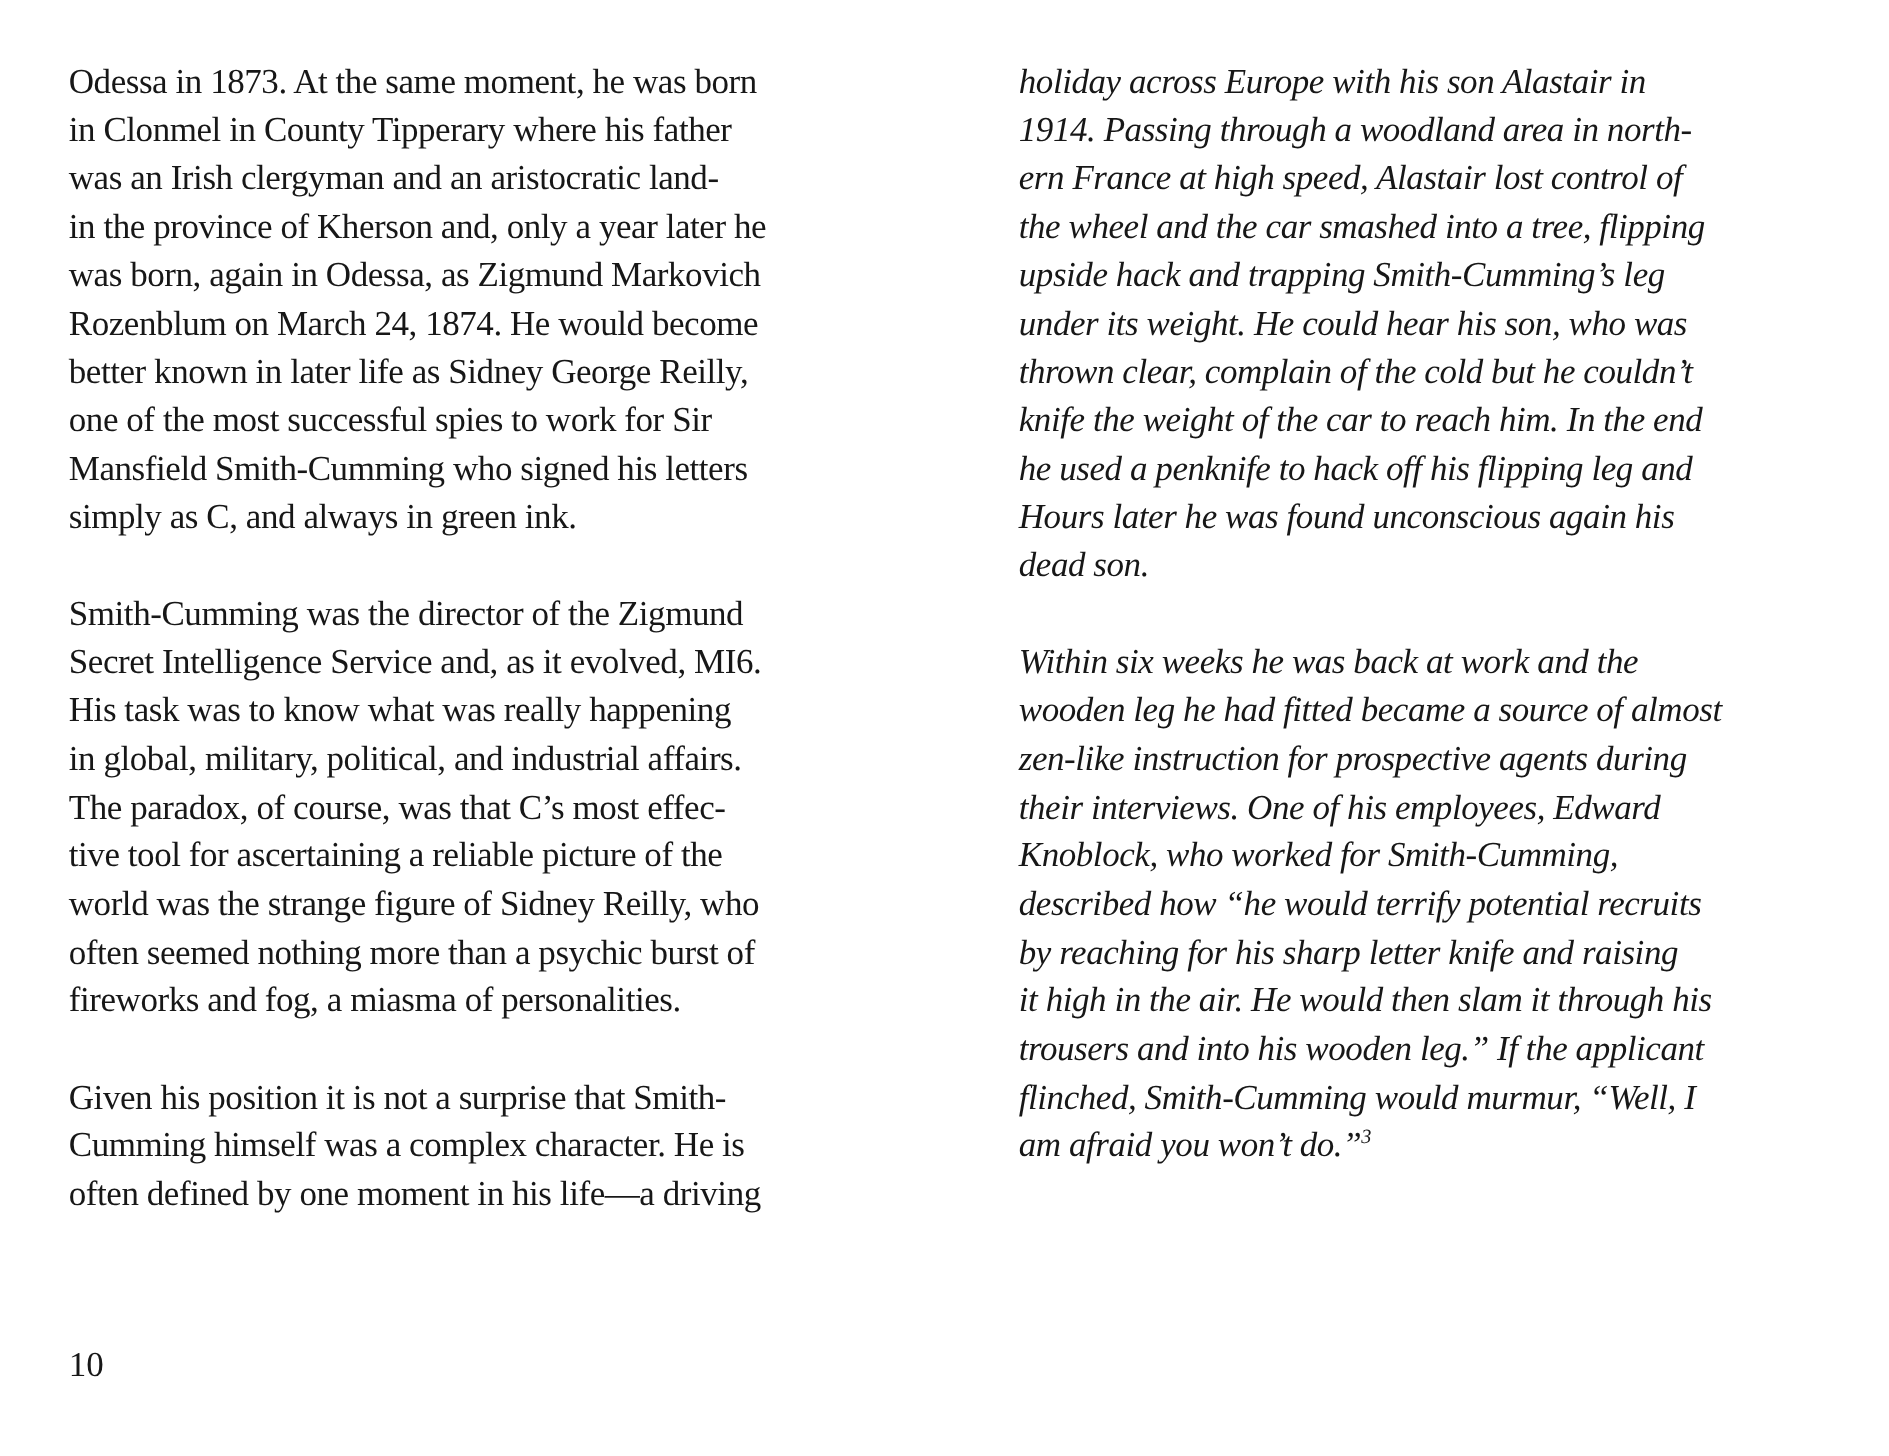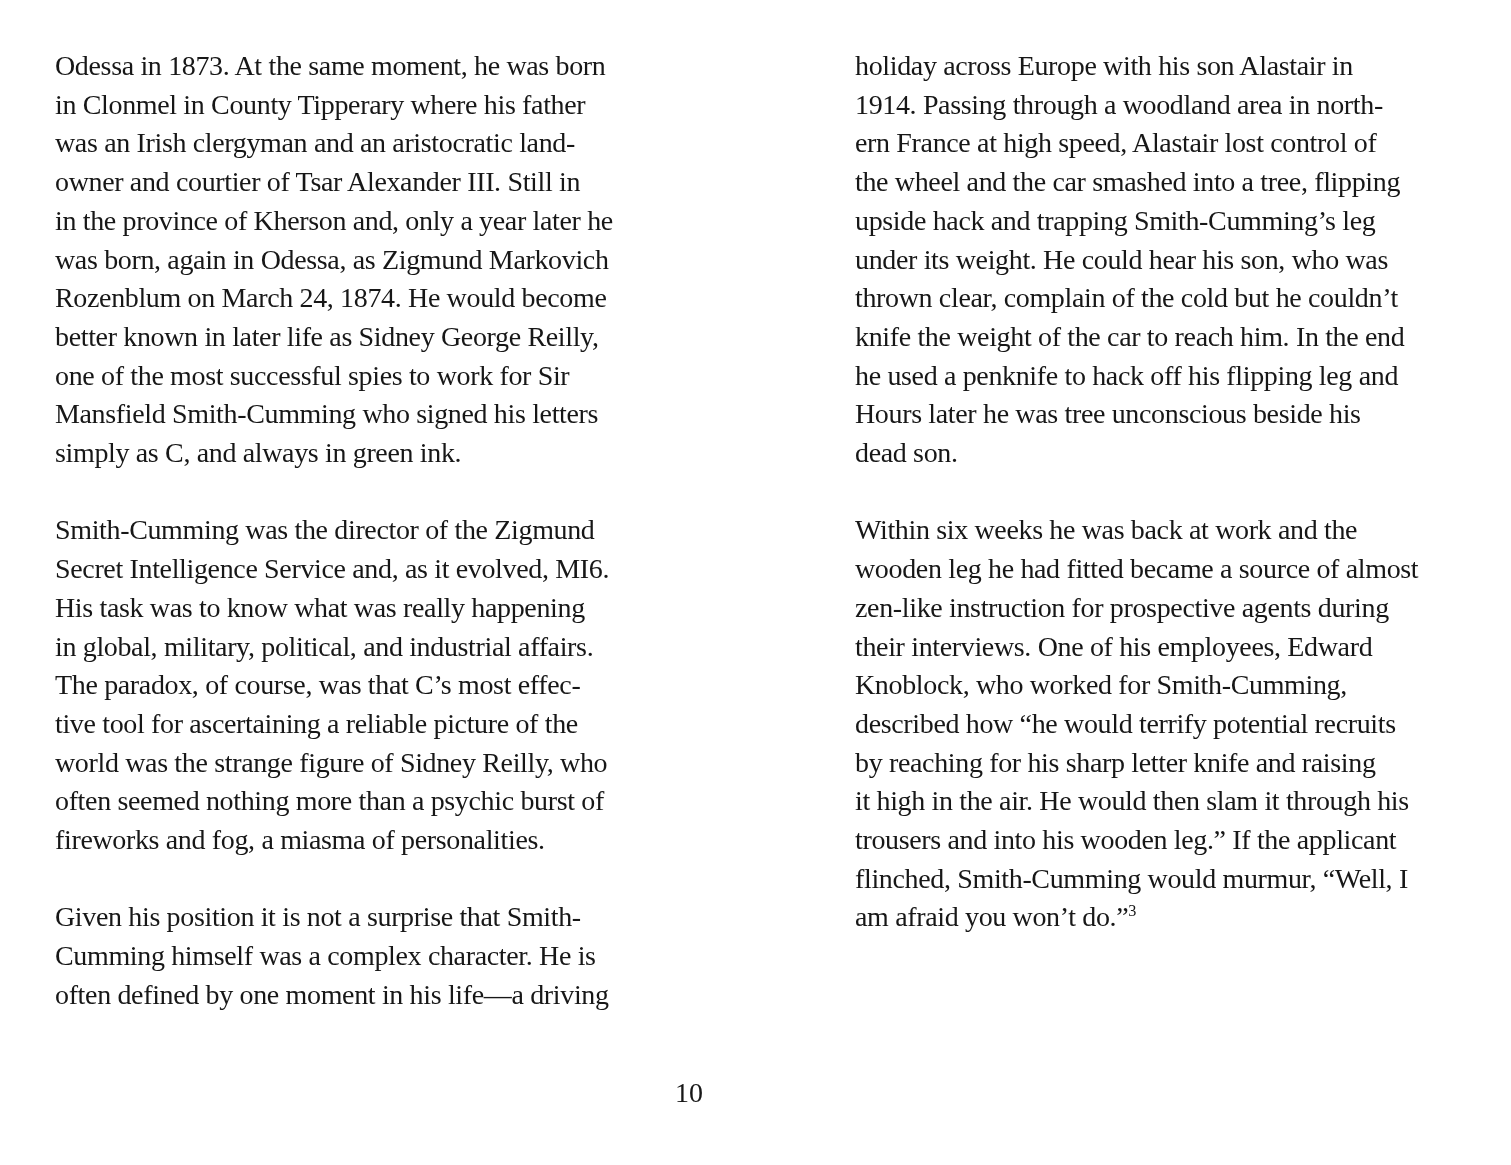"holiday across Europe with his" .page-right { font-style: none -> italic; left: 855px -> 815px }
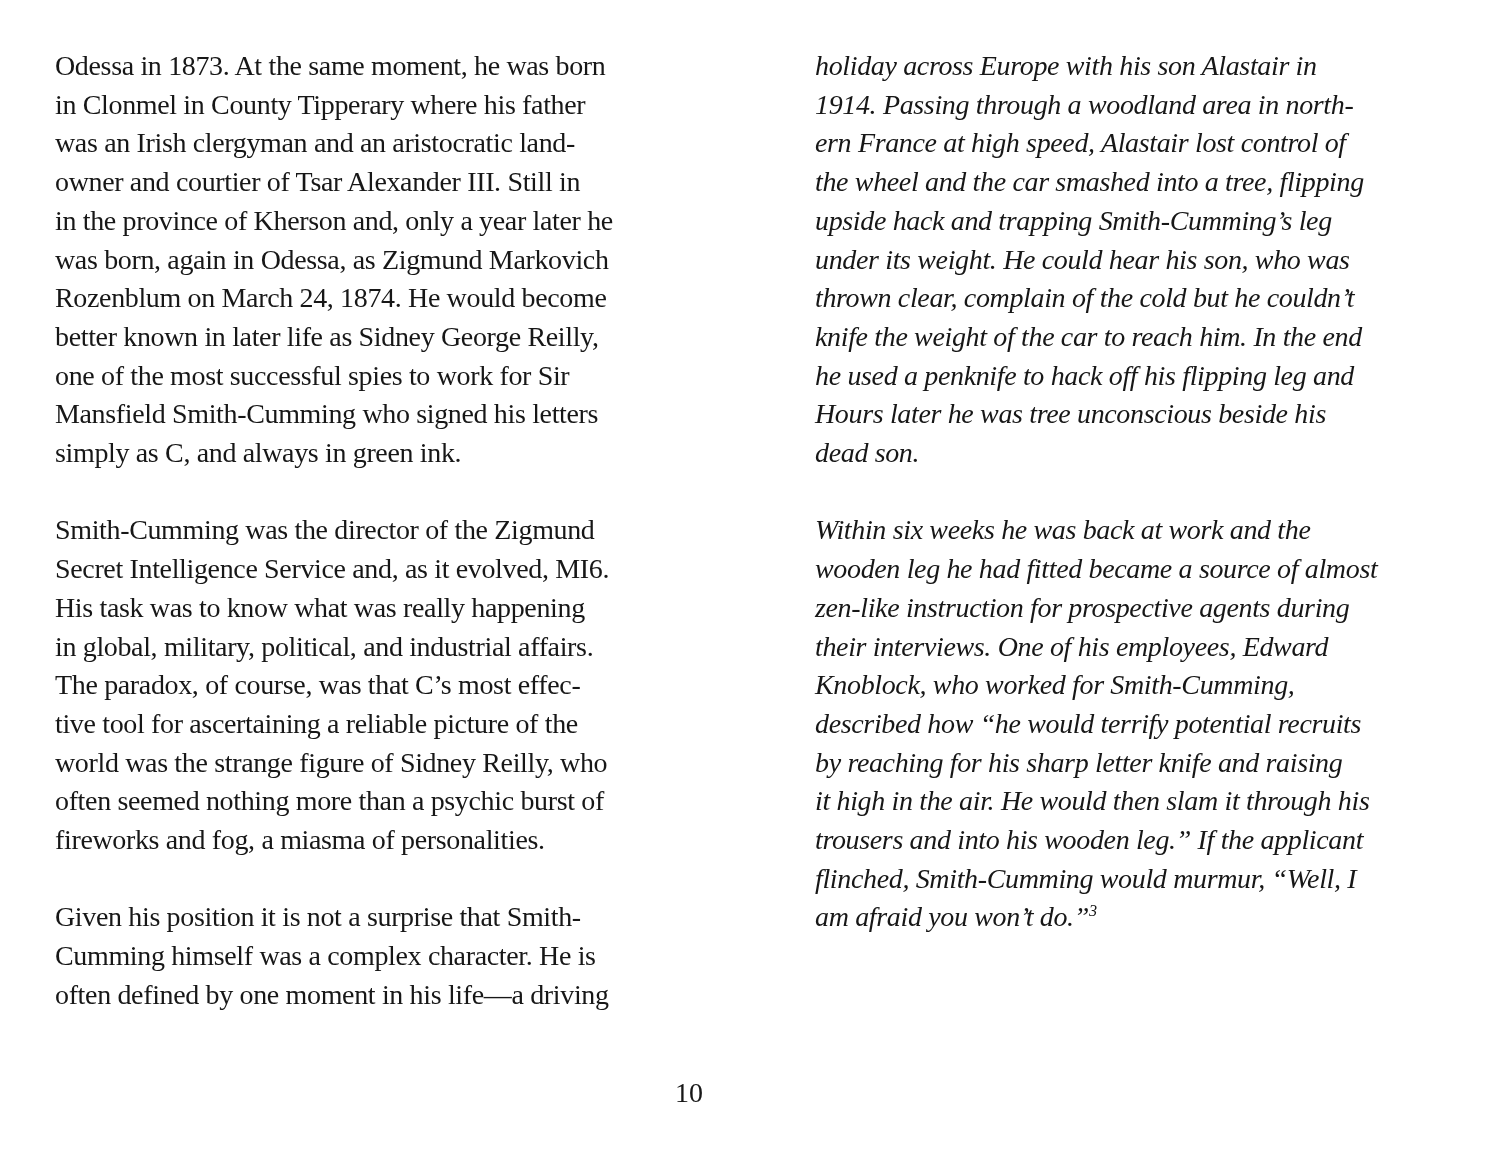"owner and courtier of Tsar" div.line { html: <div>owner and courtier of Tsar Alexander III. Still in</div> -> none }
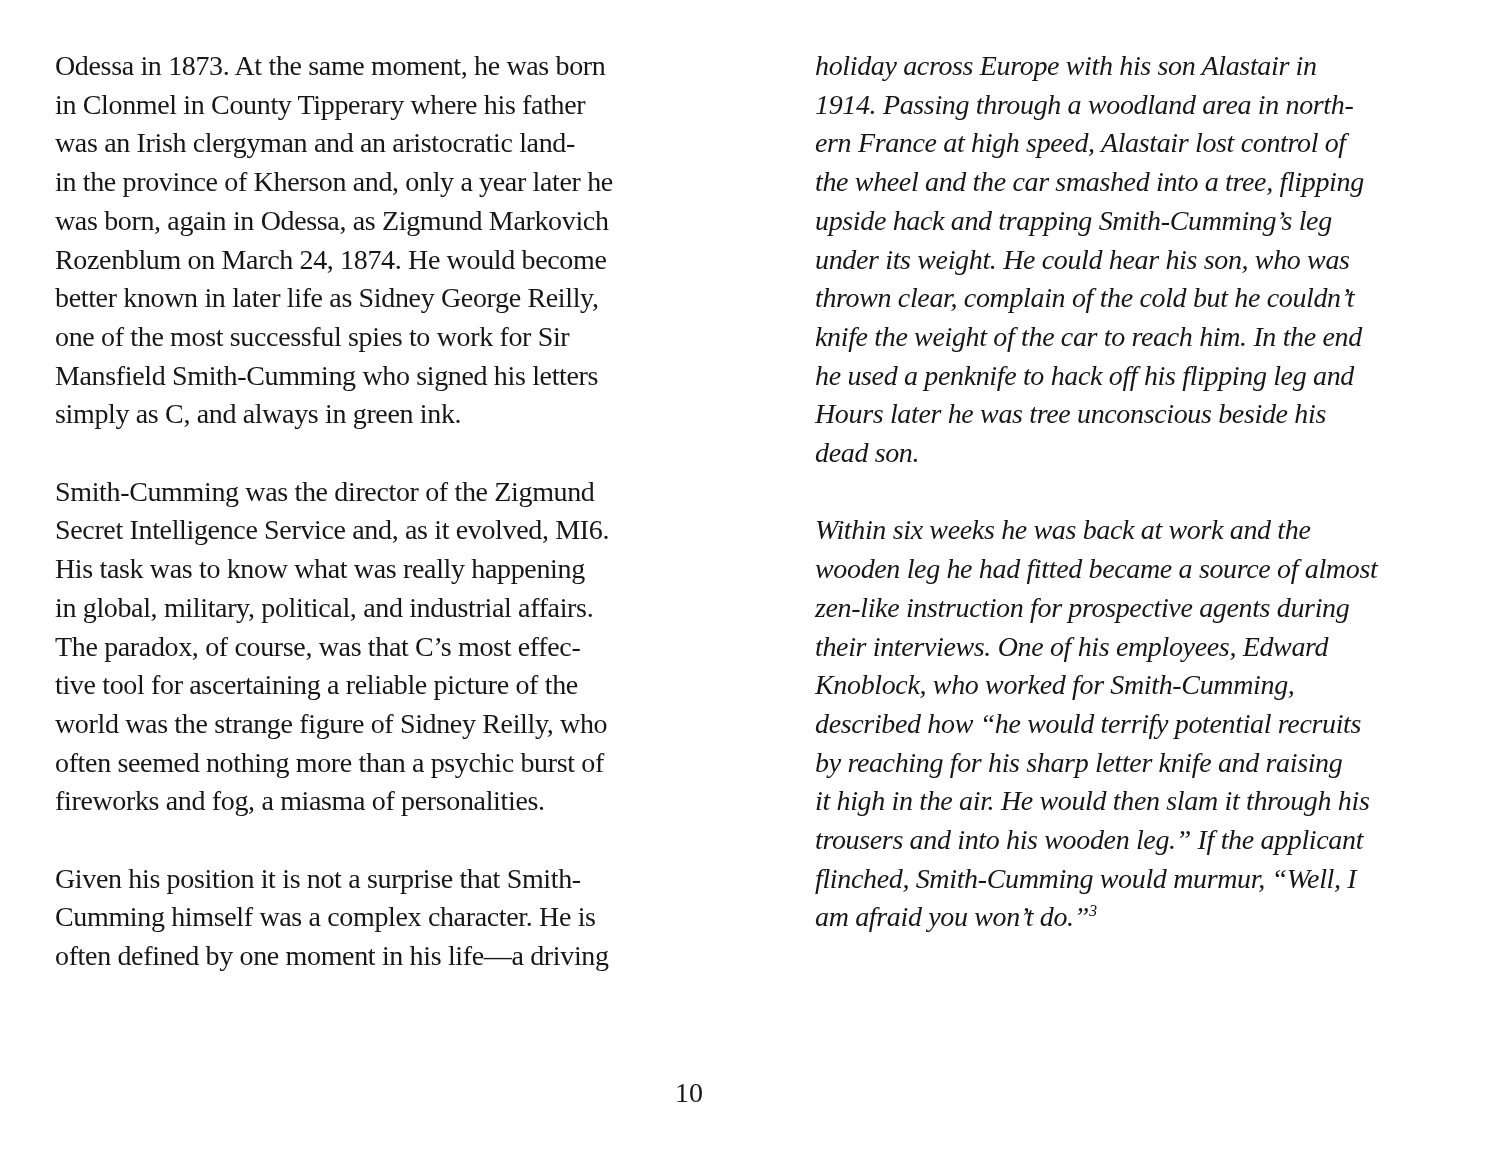"Hours later he was tree" div.line { text: tree unconscious beside -> found unconscious again }
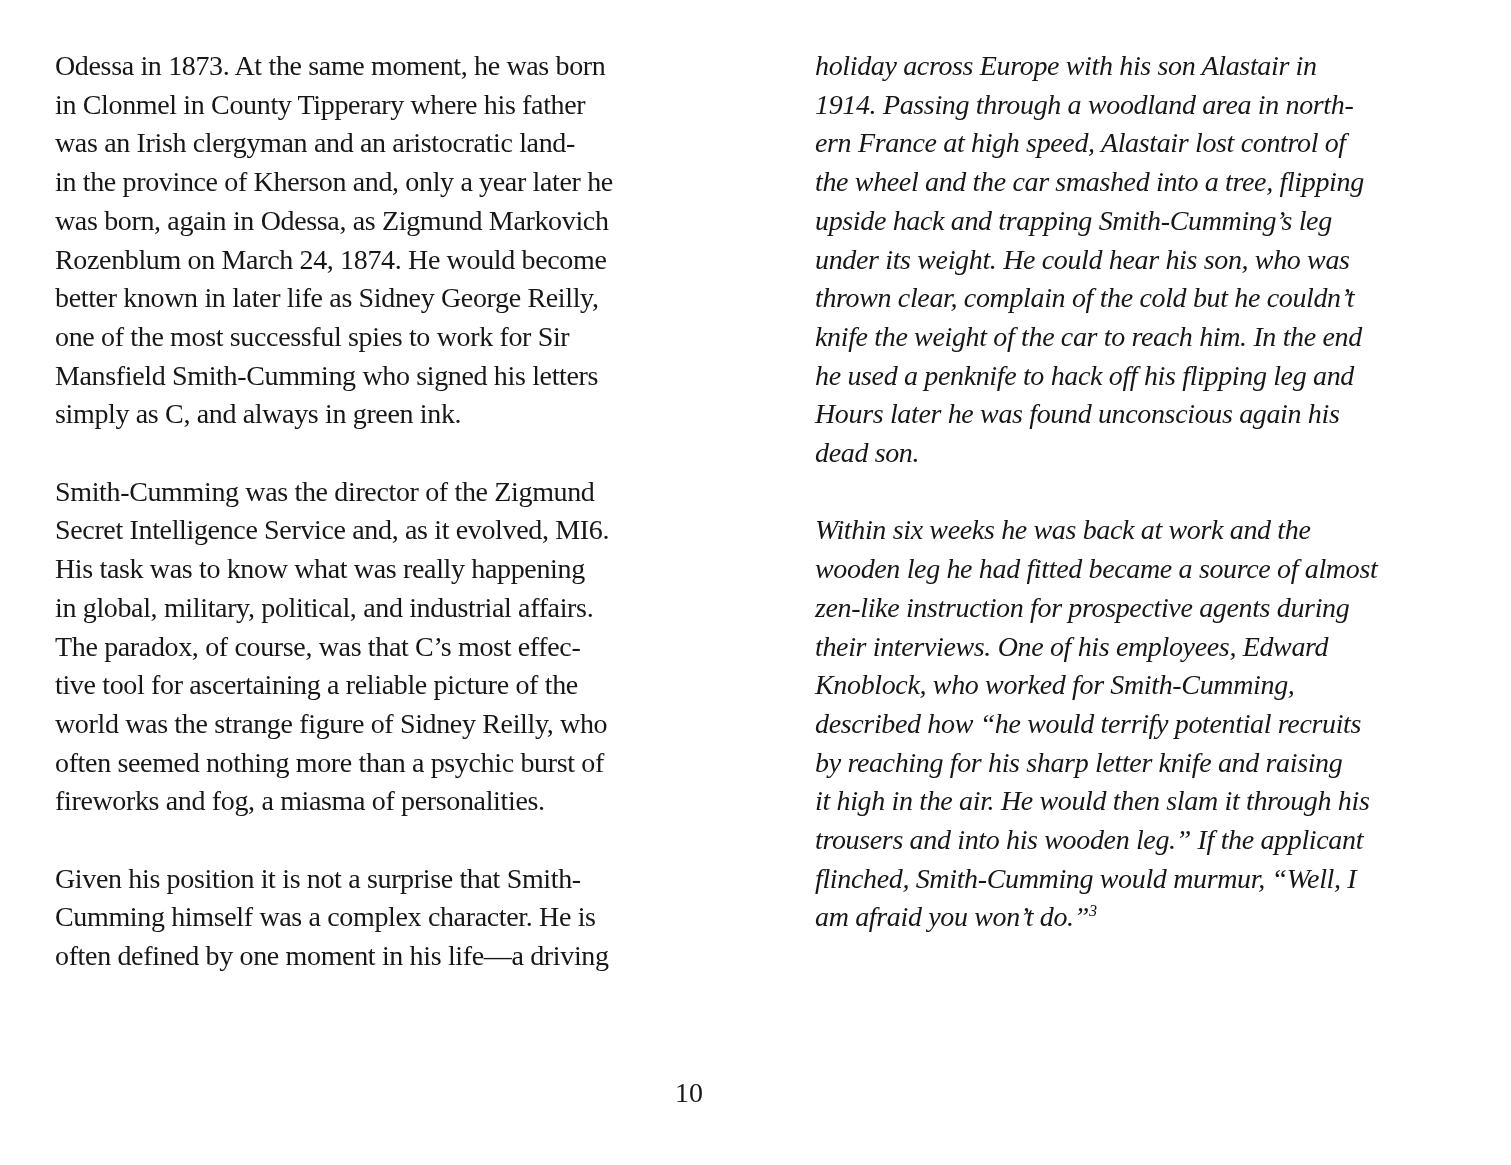"10" .folio { text-align: right -> left }
